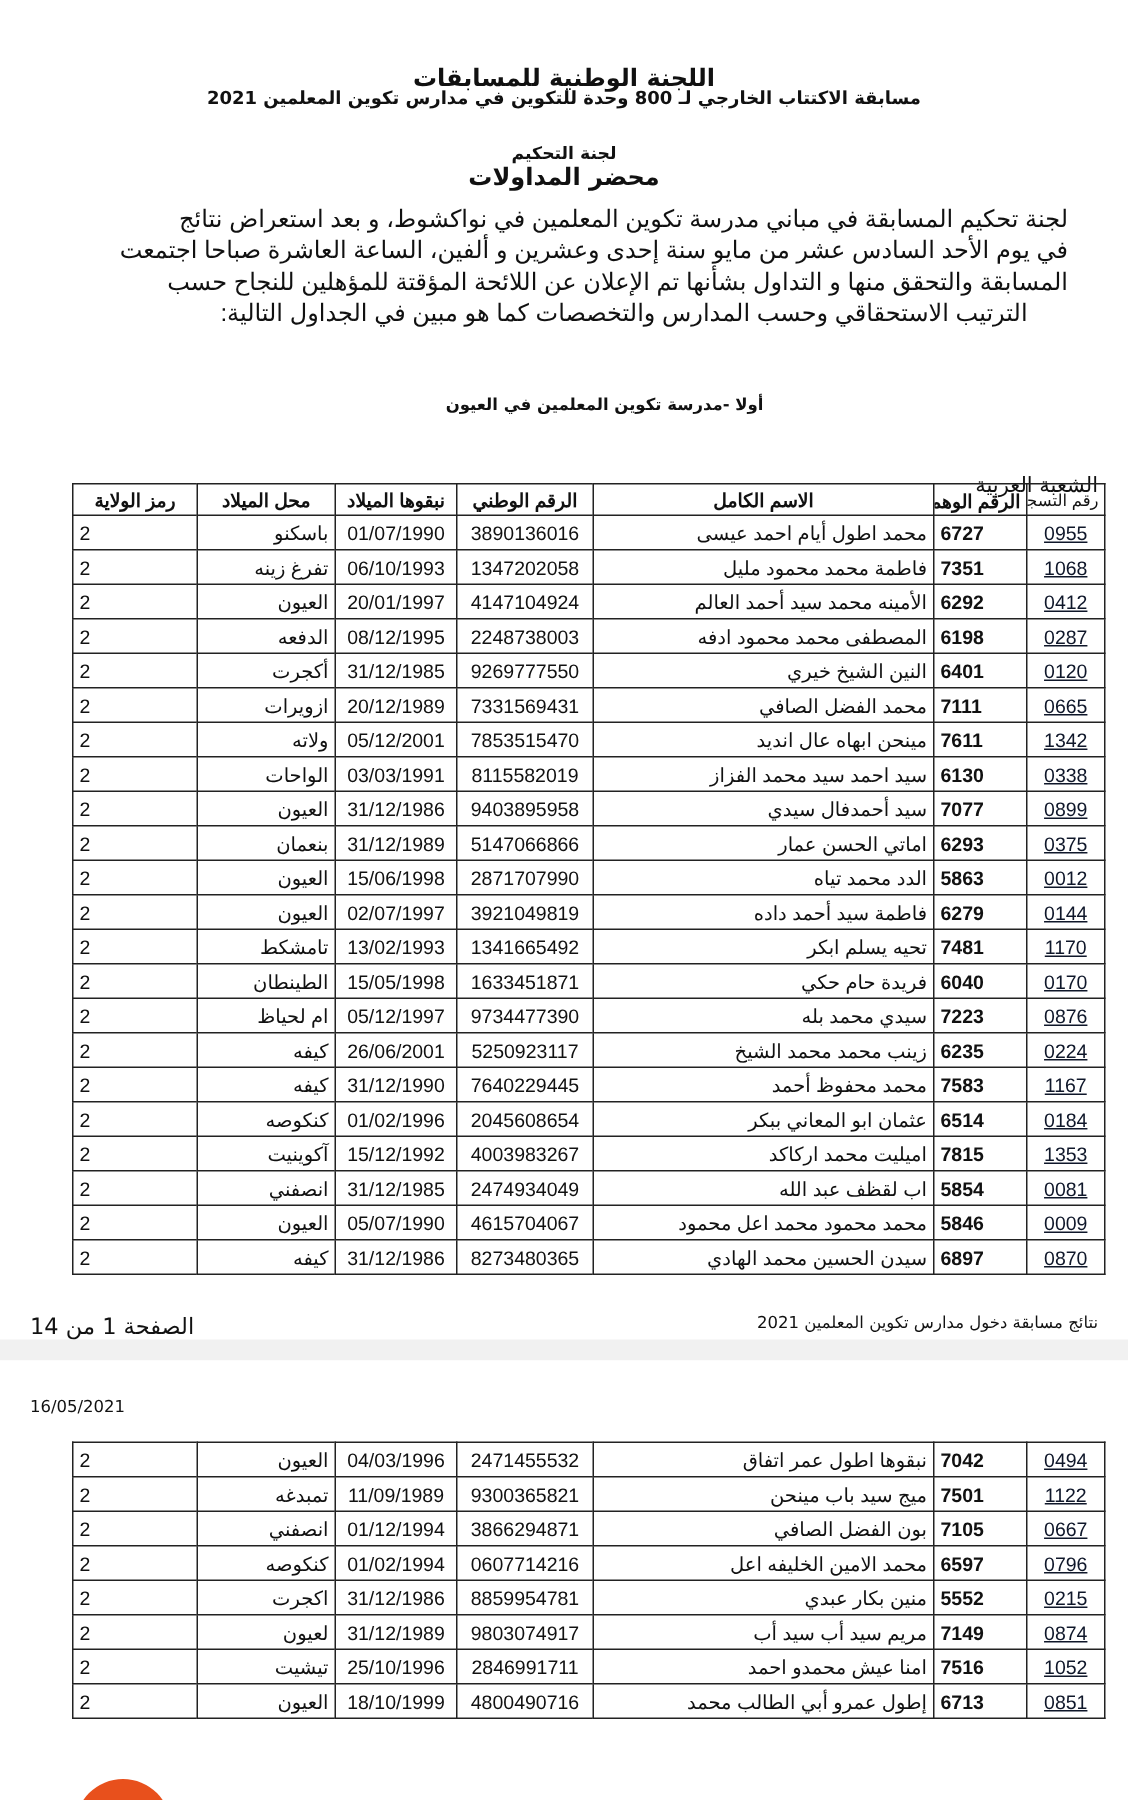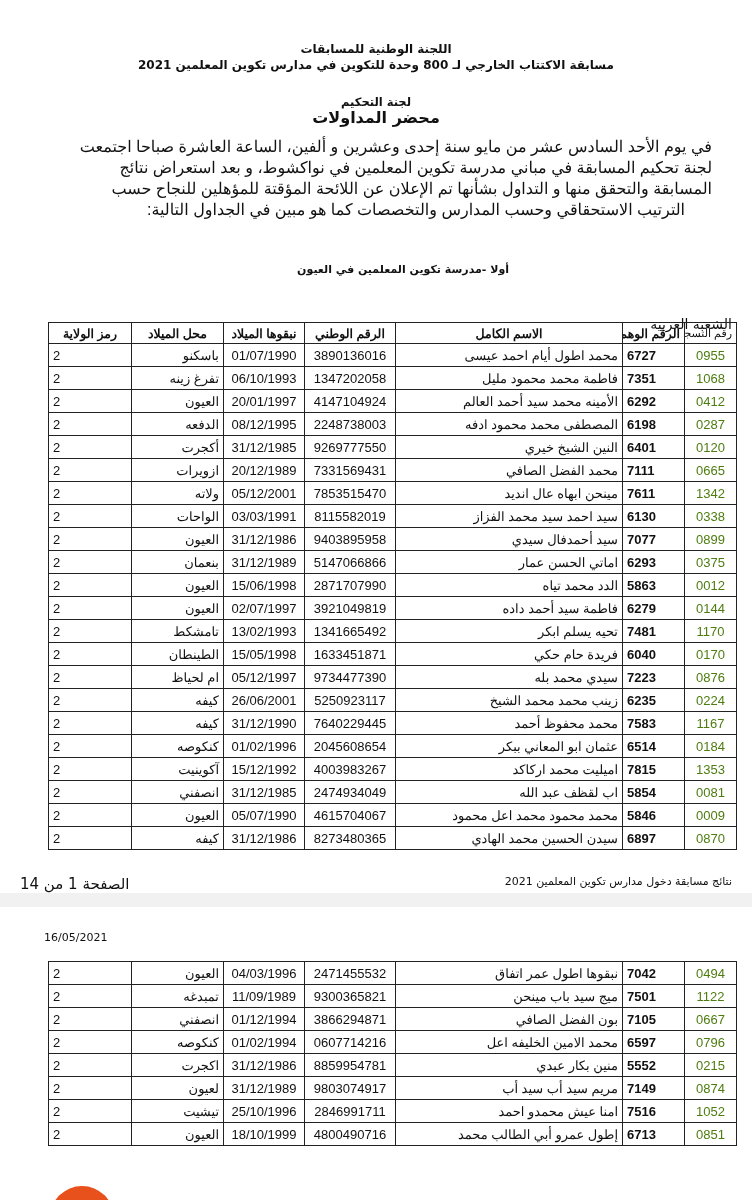"اللجنة الوطنية للمسابقات" .h1 { font-size: 12px -> 16px }
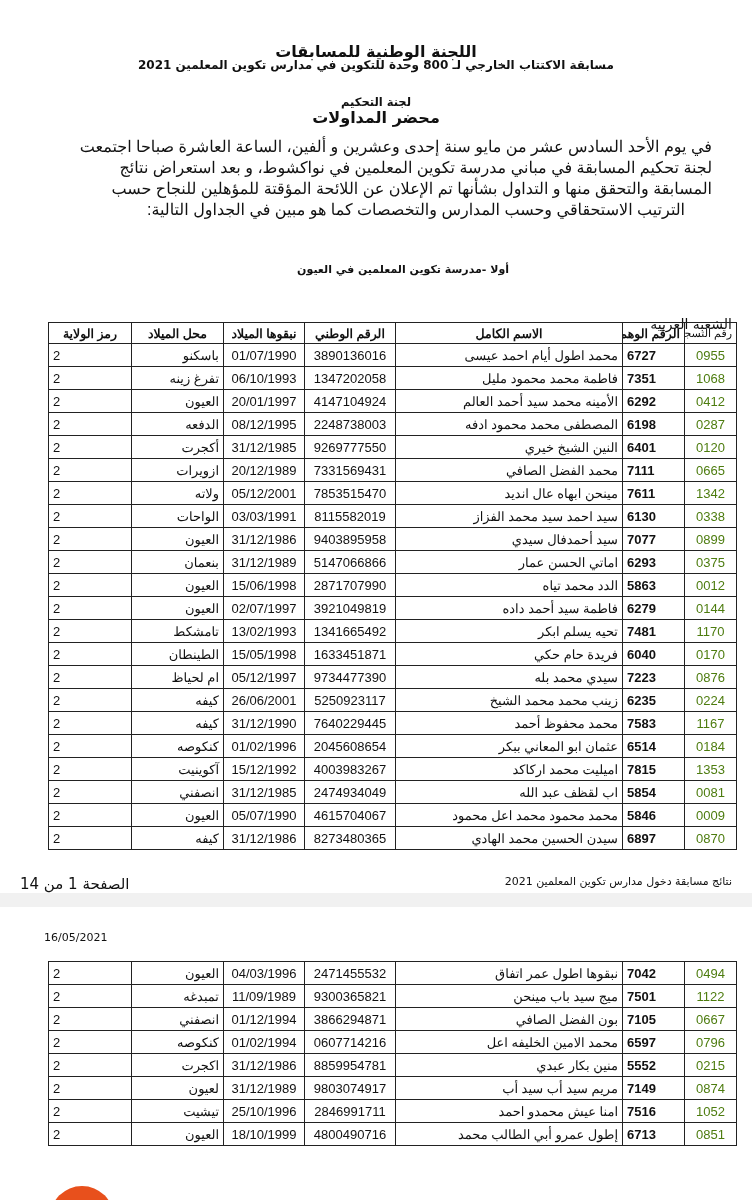"في يوم الأحد السادس عشر" span { order: before "لجنة تحكيم المسابقة في مباني" -> after "لجنة تحكيم المسابقة في مباني" }
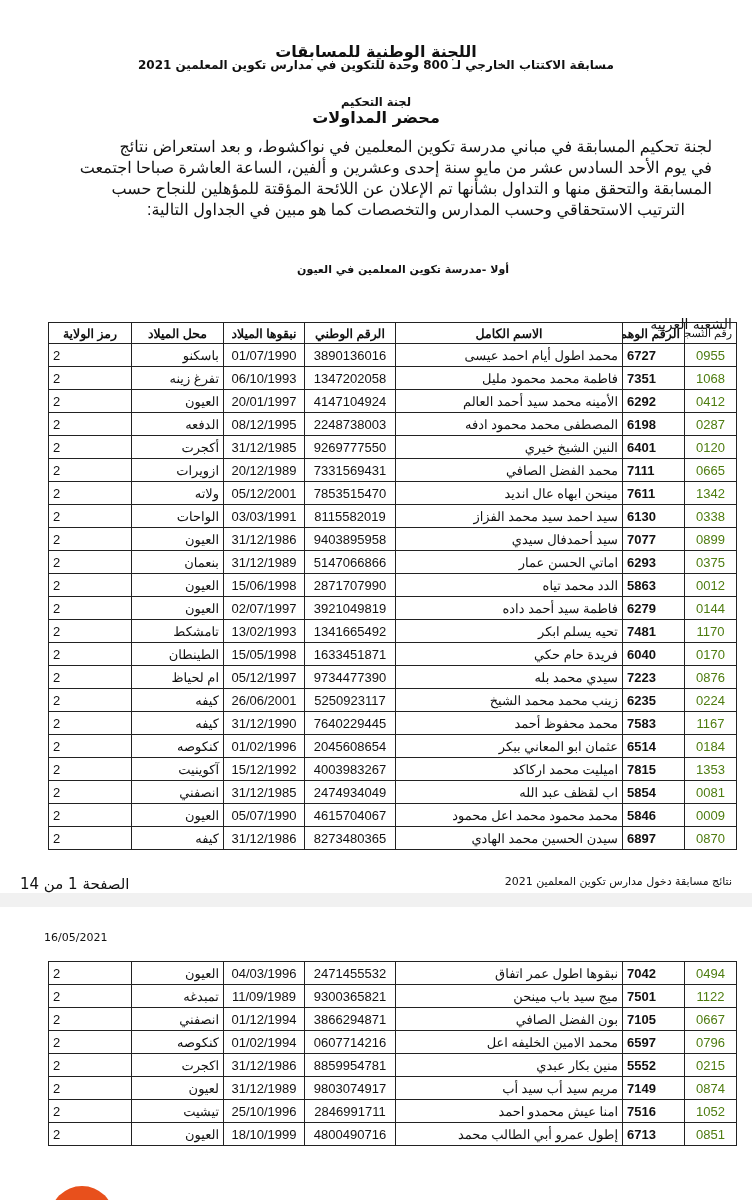"0955" td.reg { color: #4d7c0f -> #0f172a; text-decoration: none -> underline }
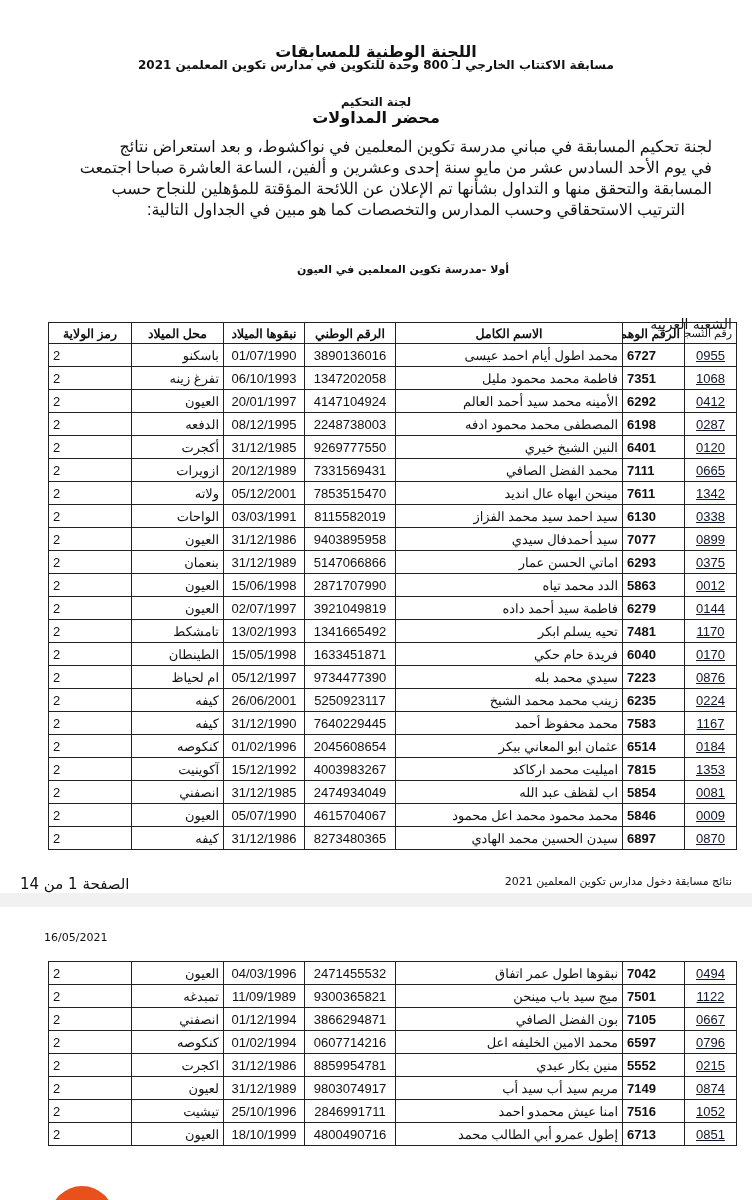"16/05/2021" .date { margin-left: 24px -> none }
